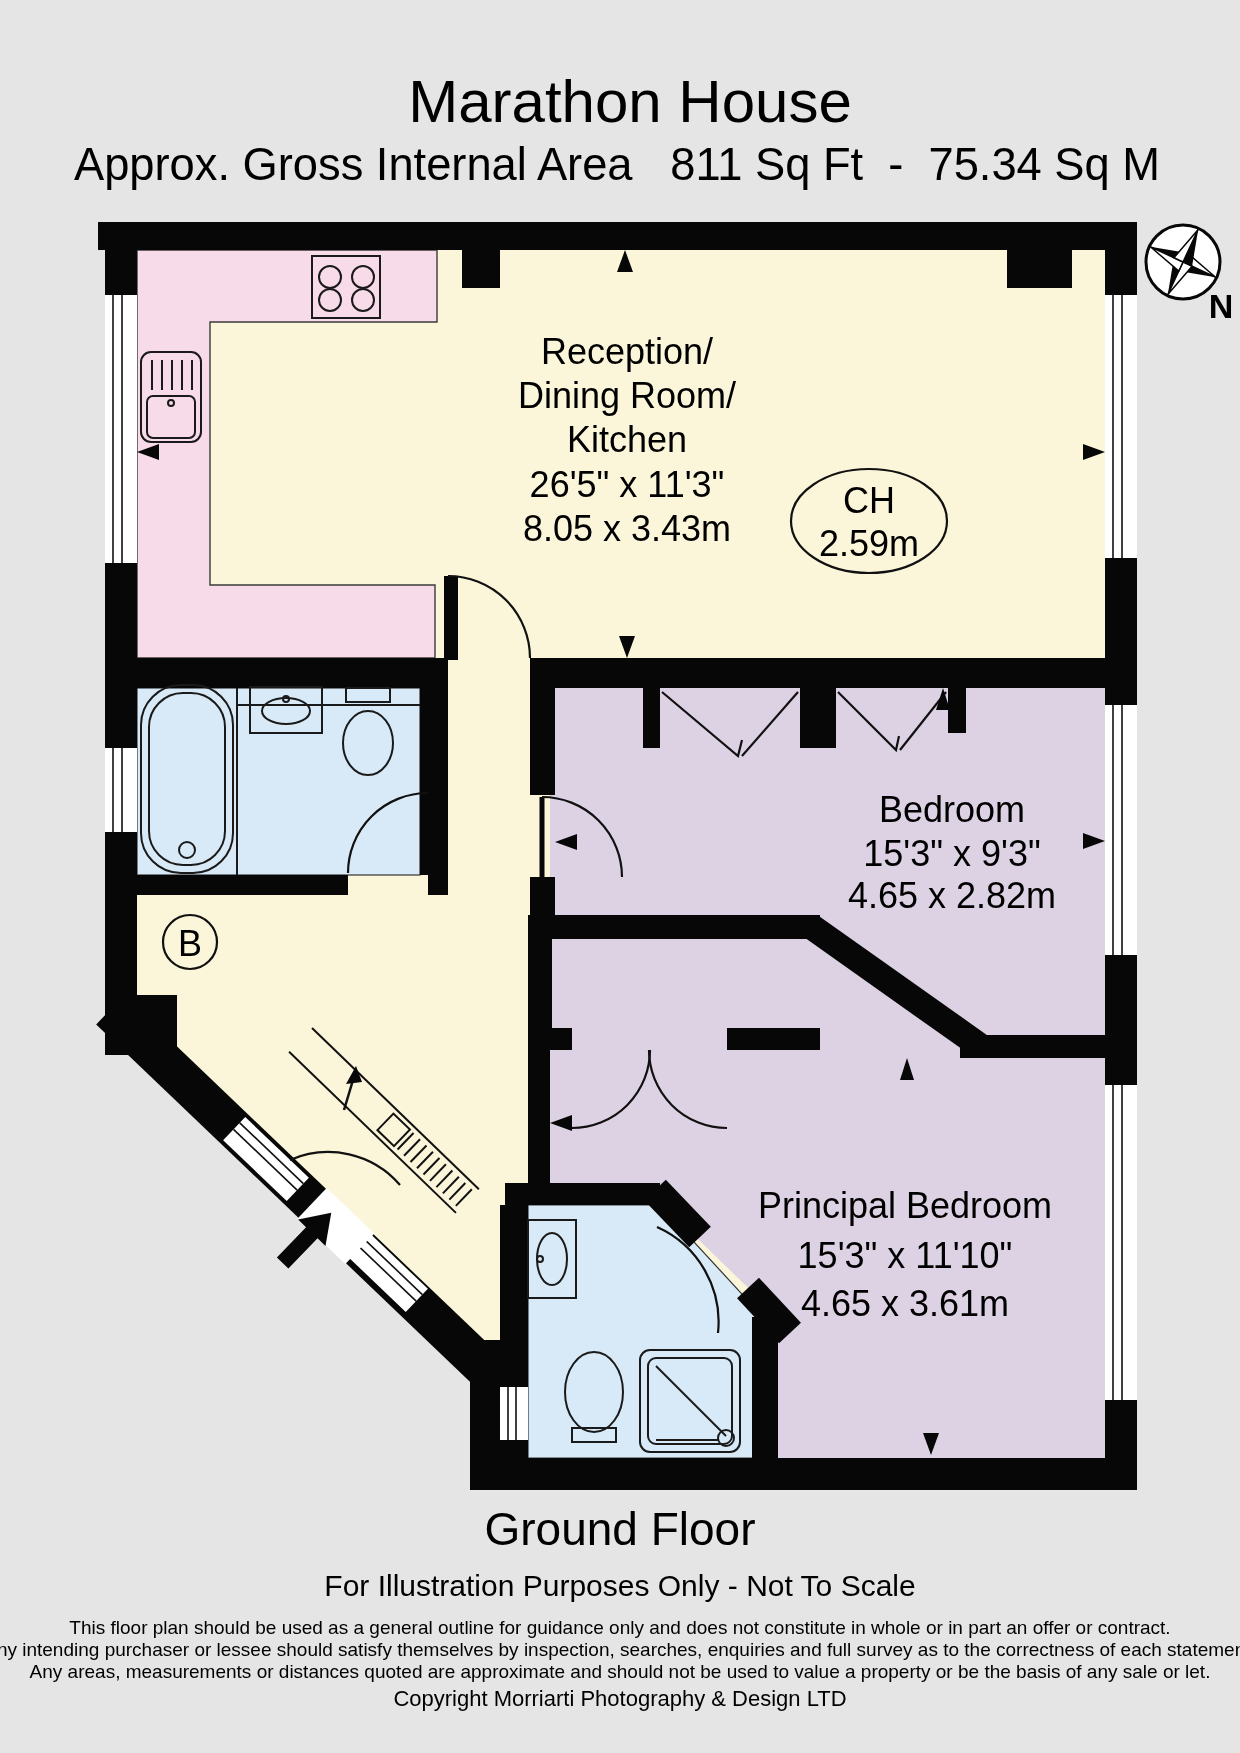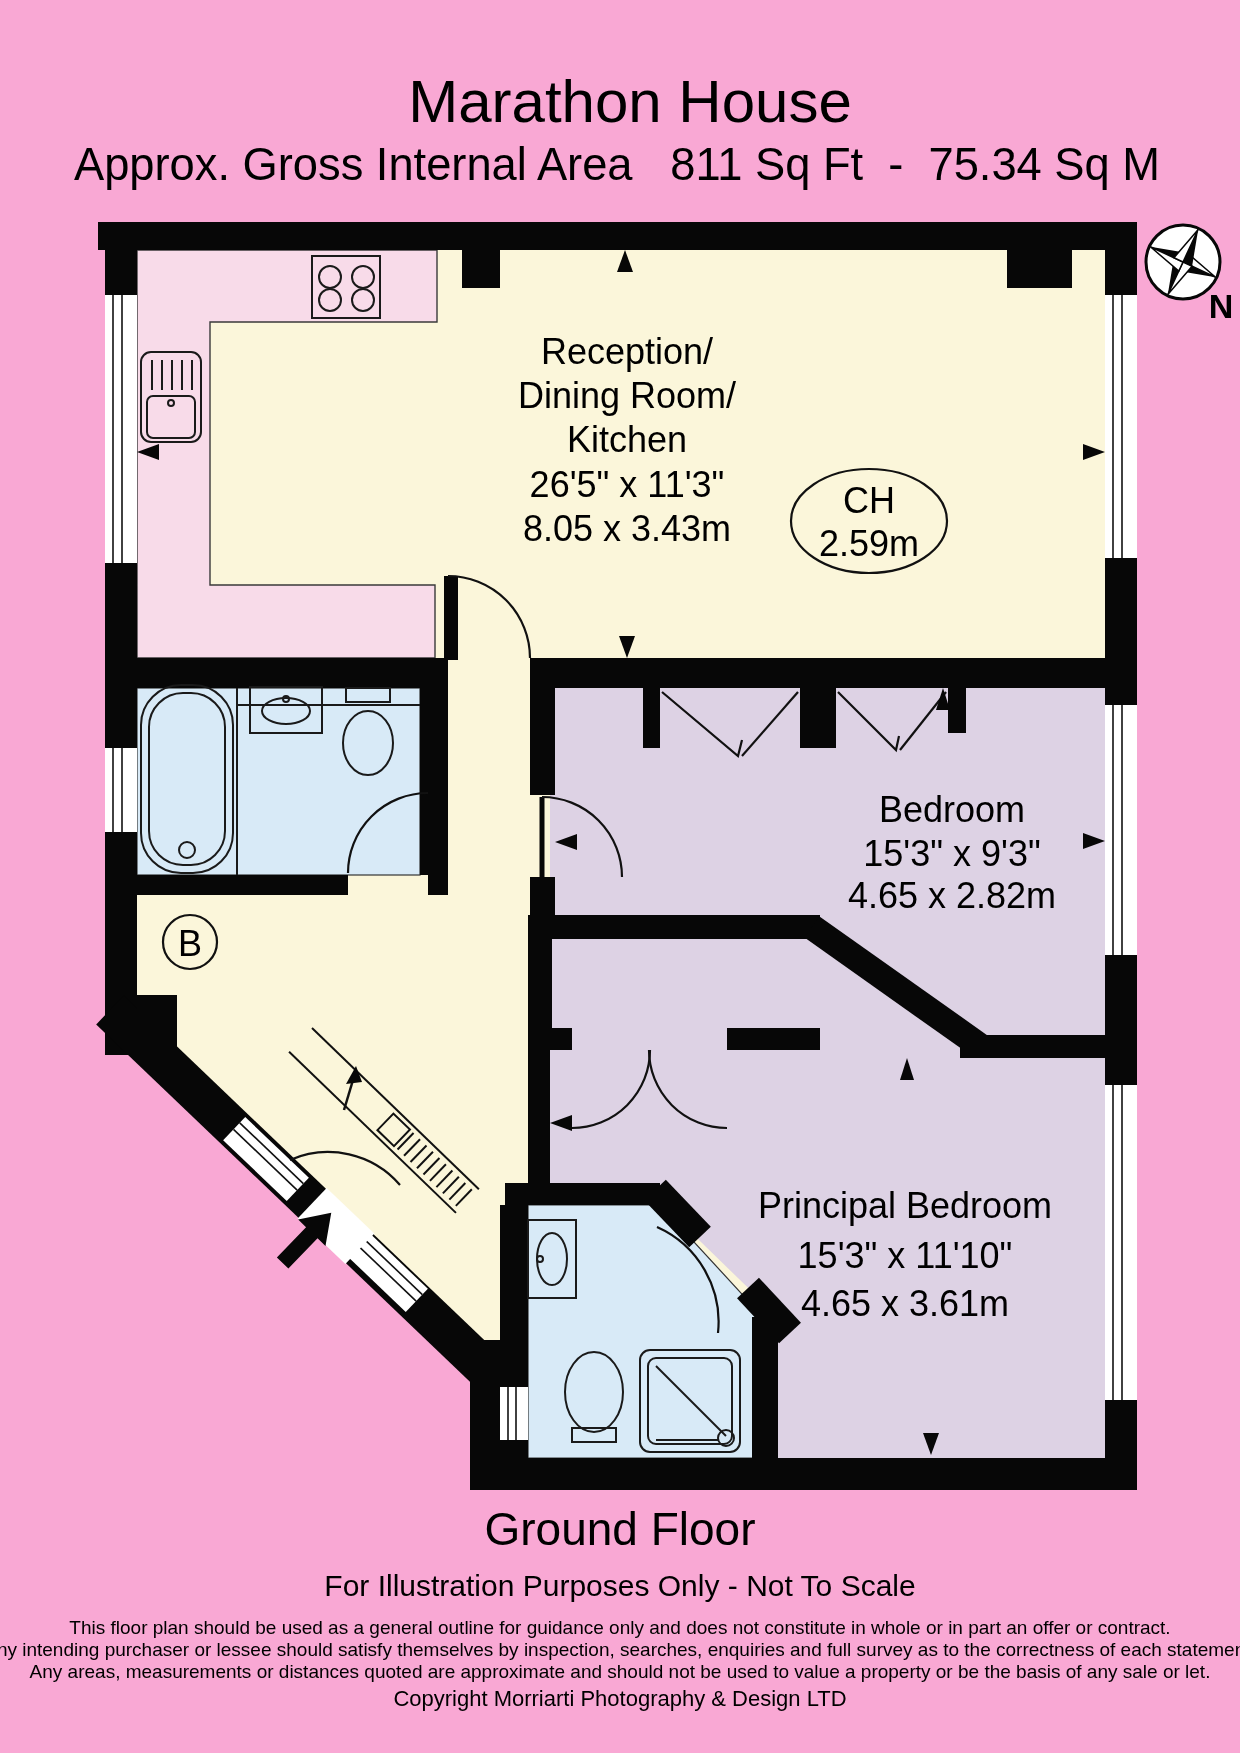"Marathon House" .page { background: #f9a8d4 -> #e5e5e5 }
